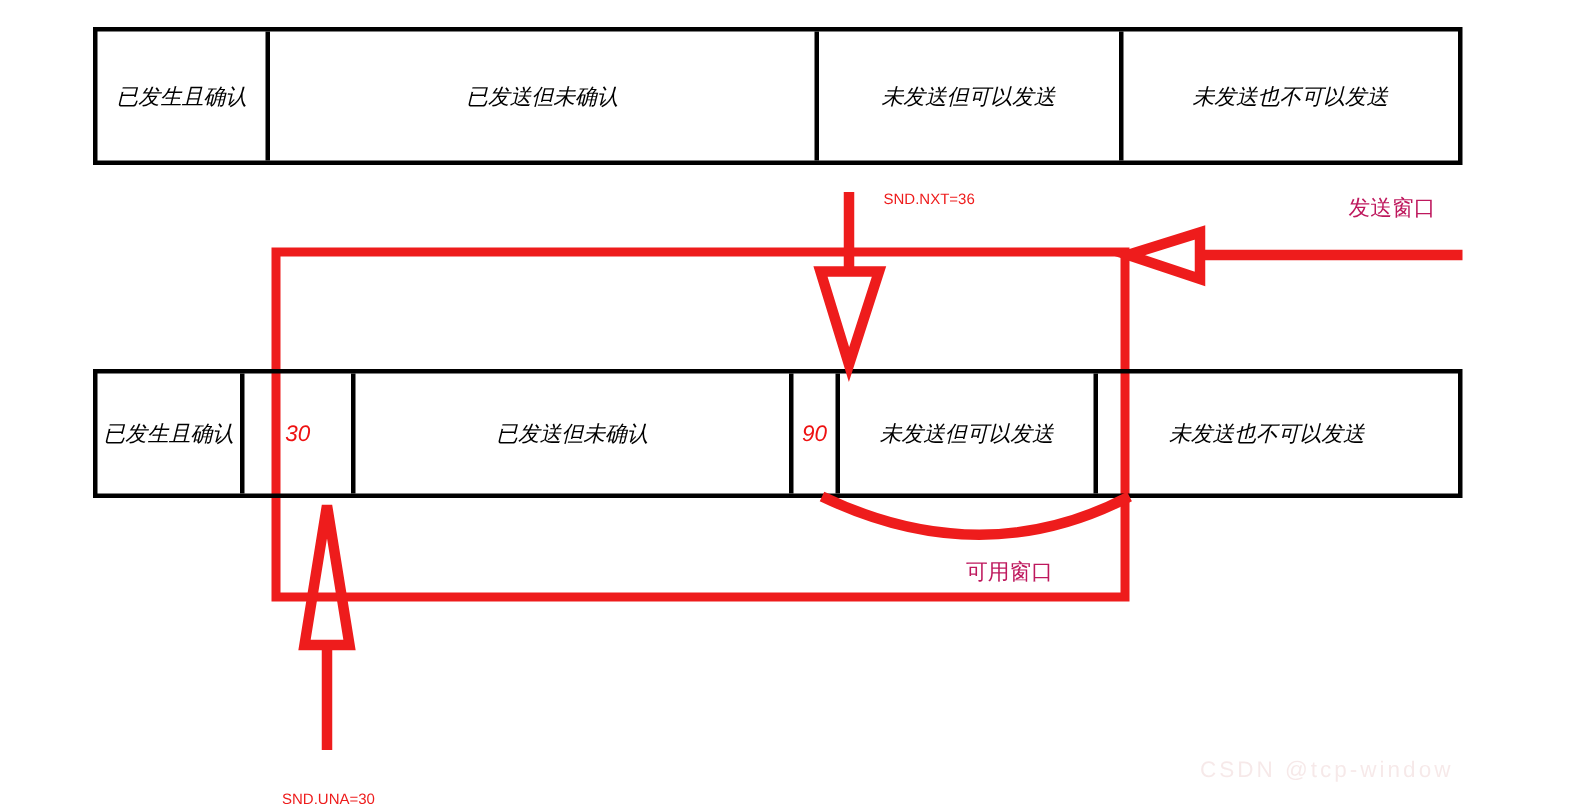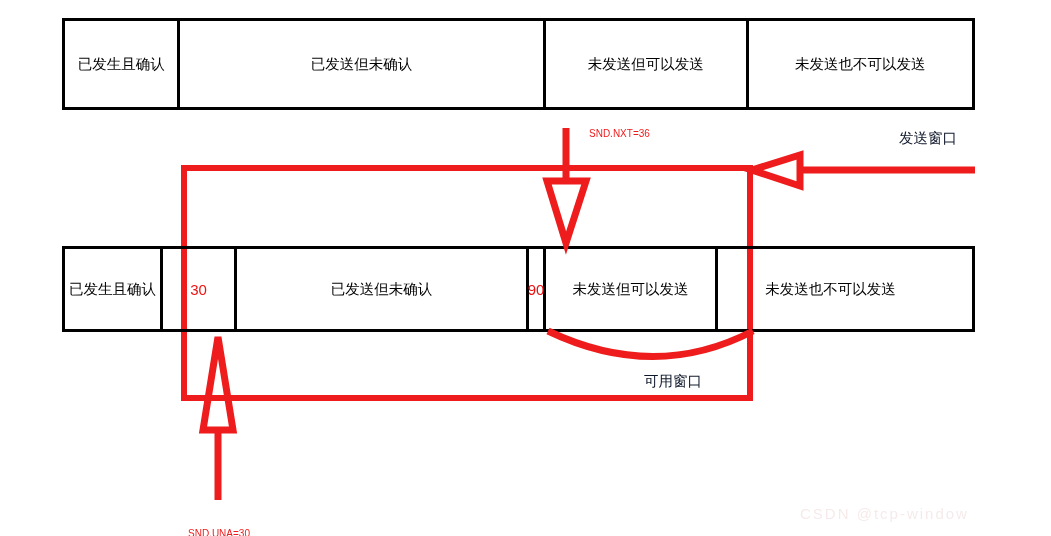"已发生且确认" .bar .cell { font-style: none -> italic }
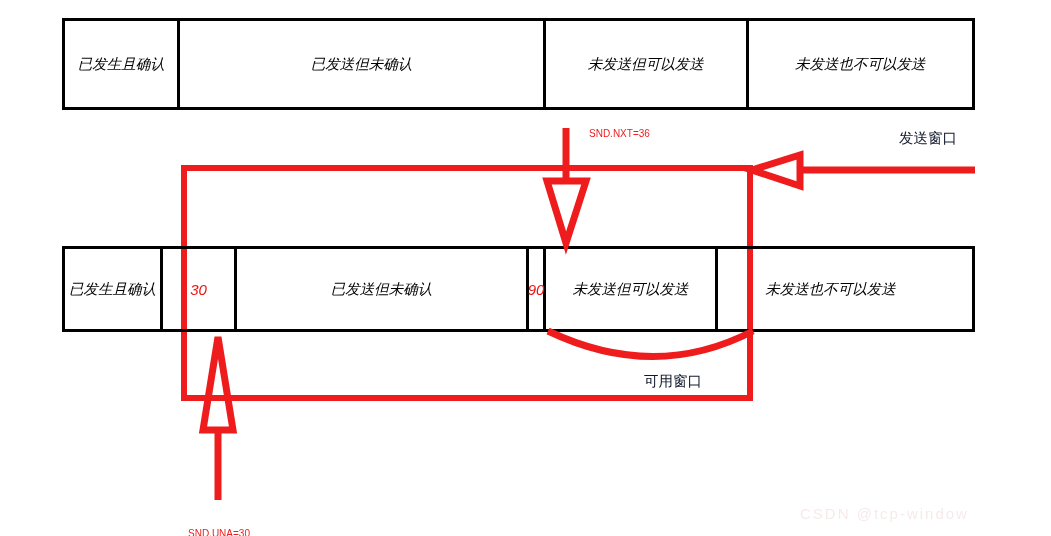"发送窗口" .lbl.black { color: #0f172a -> #be185d }
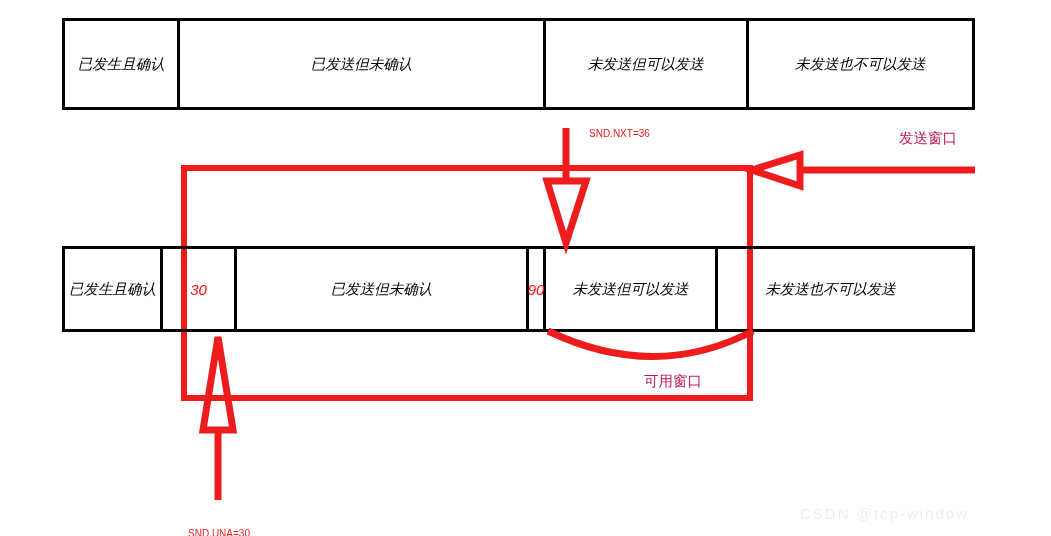"90" div.cell { width: 17px -> 31px }
